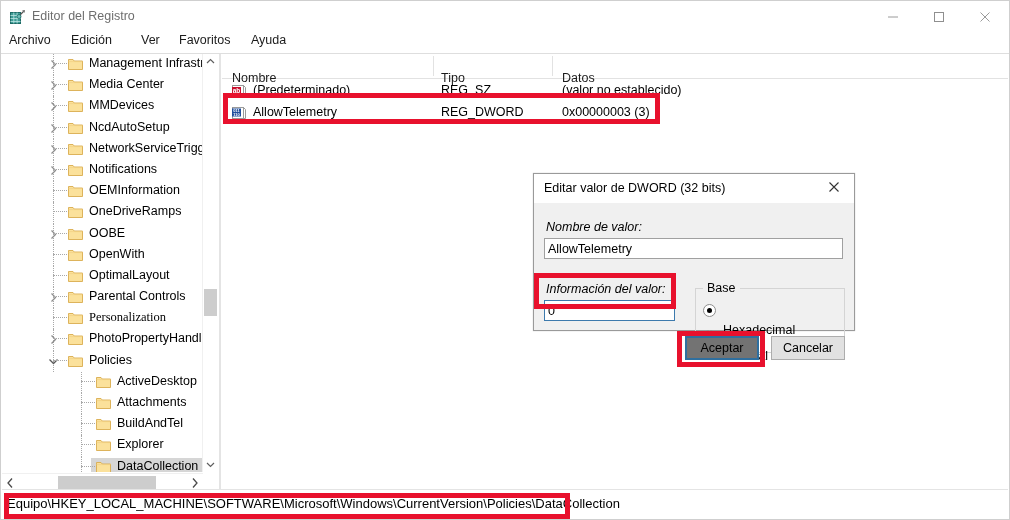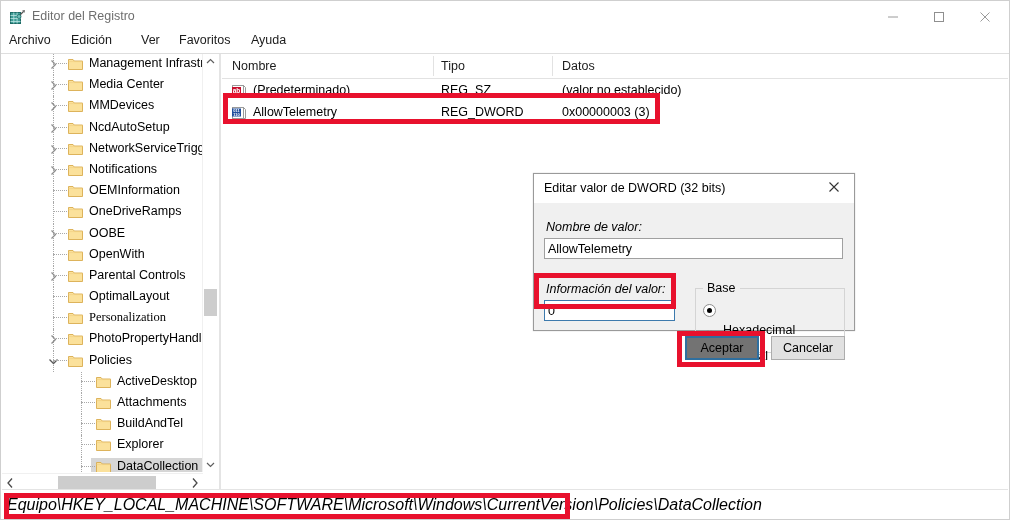"Nombre" .col-head { top: 5px -> 17px }
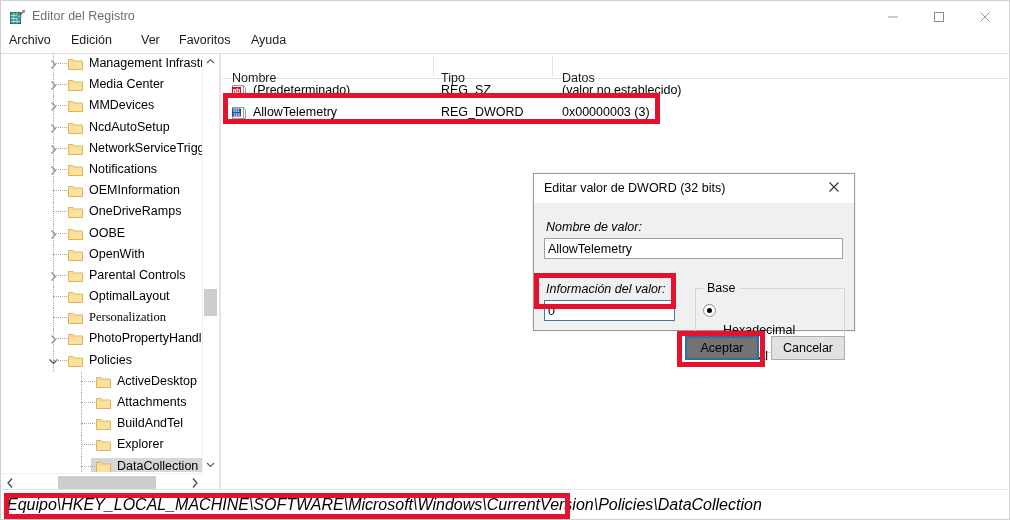"Parental Controls" div.tree-row { order: before "OptimalLayout" -> after "OptimalLayout" }
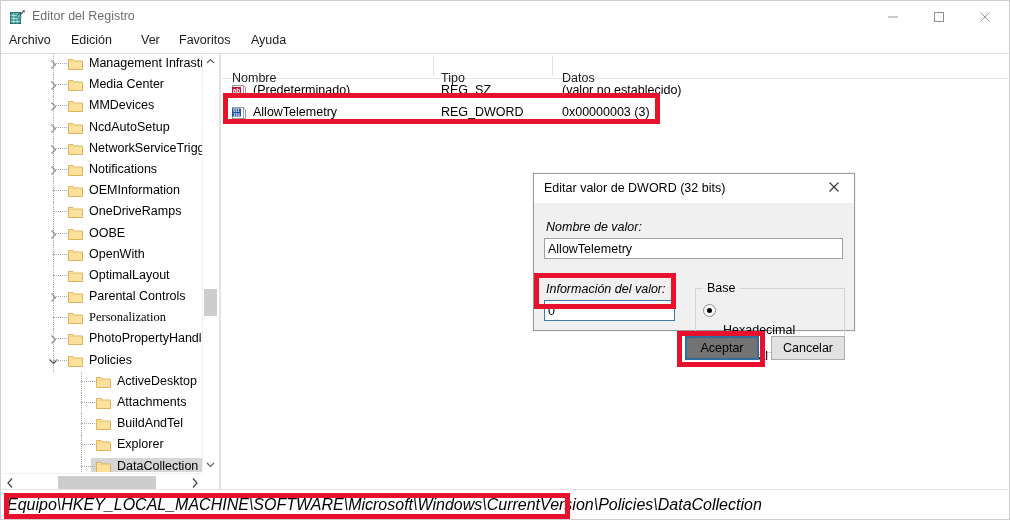"Equipo\HKEY_LOCAL_MACHINE\SOFTWARE\Micro" #status-text { font-size: 16px -> 13px; font-style: italic -> none }
